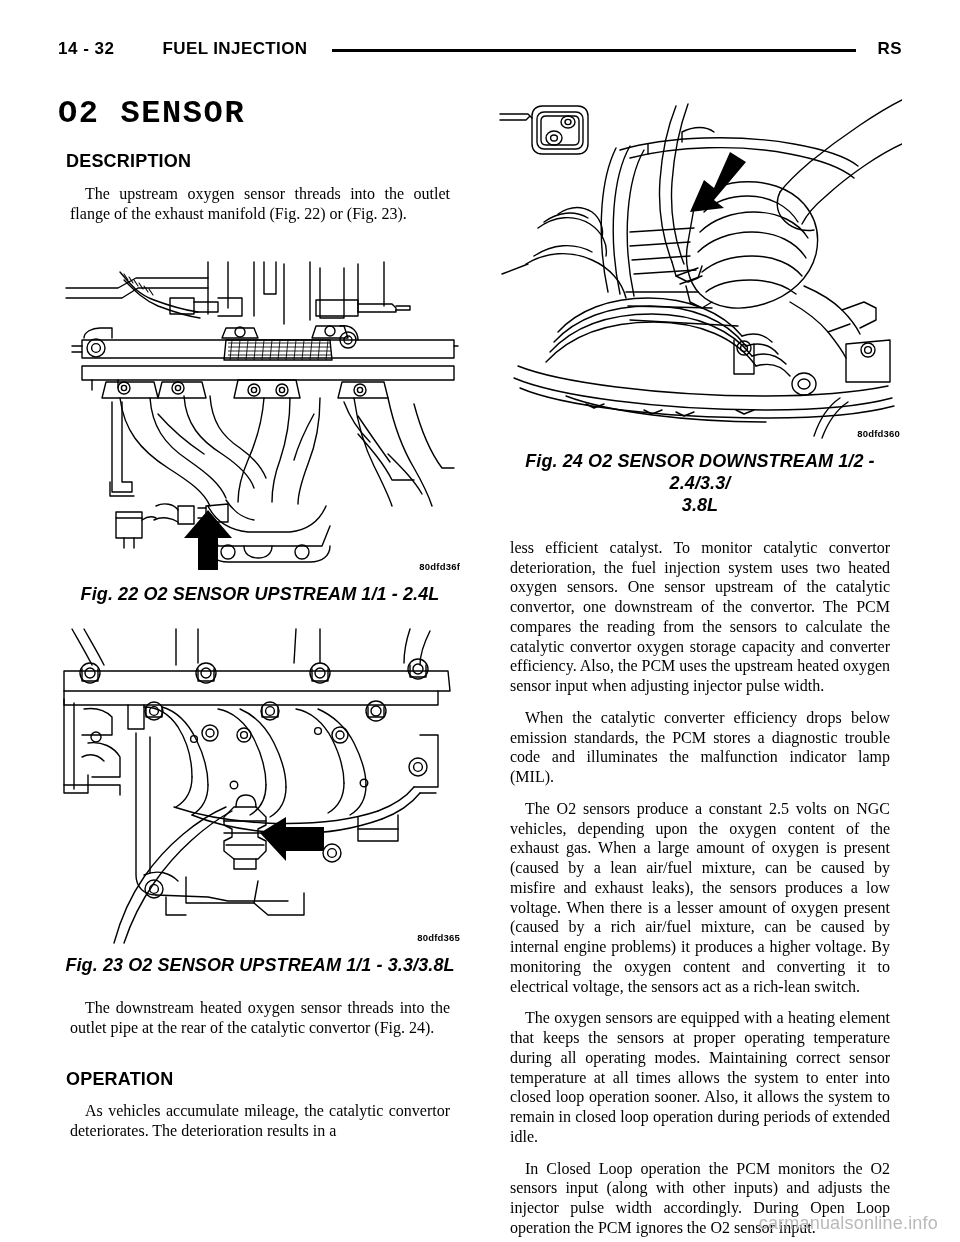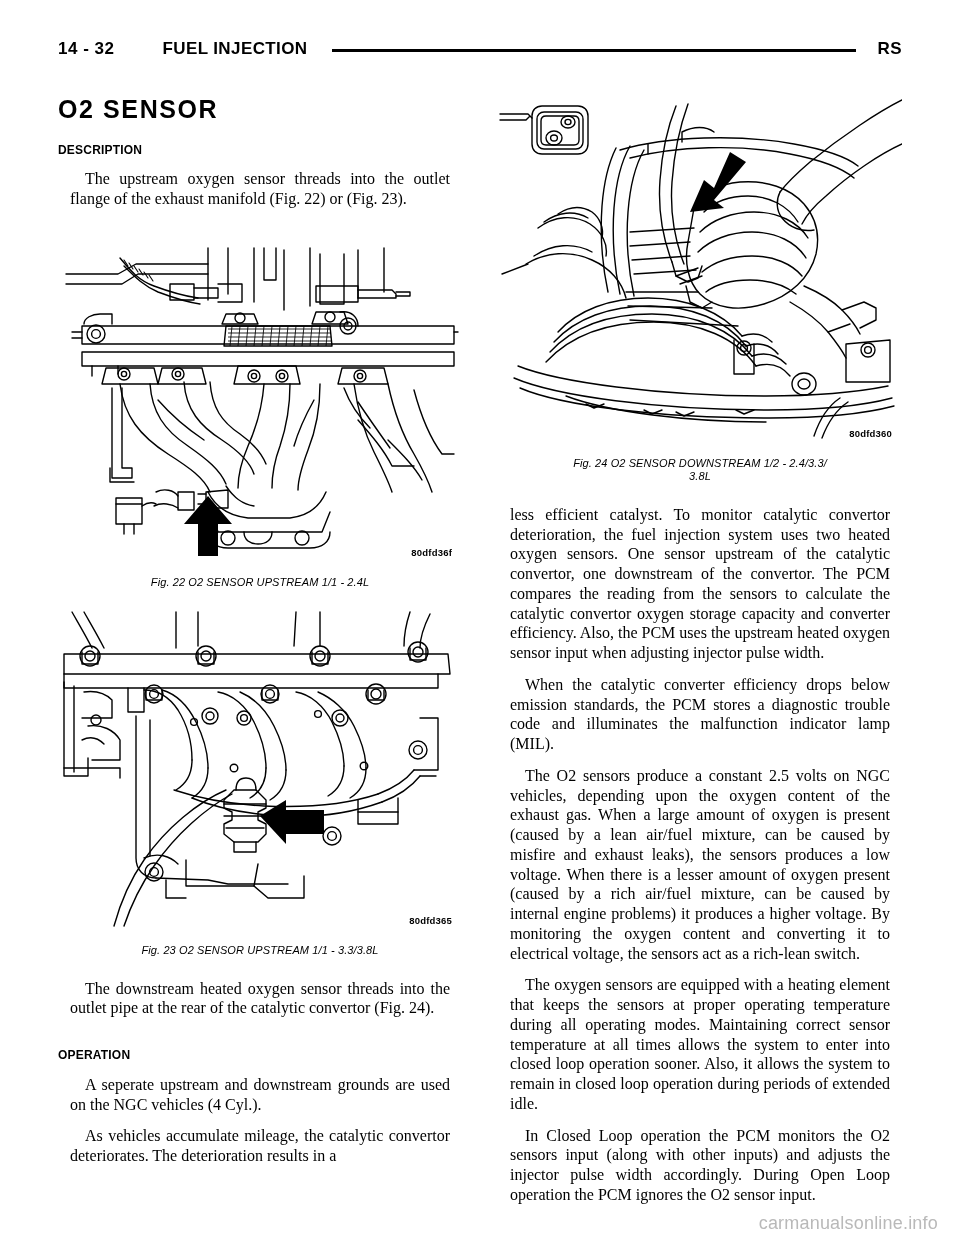"O2 SENSOR" h1.doc-title { font-family: Liberation Sans, sans-serif -> Liberation Mono, monospace; font-size: 25px -> 32px }
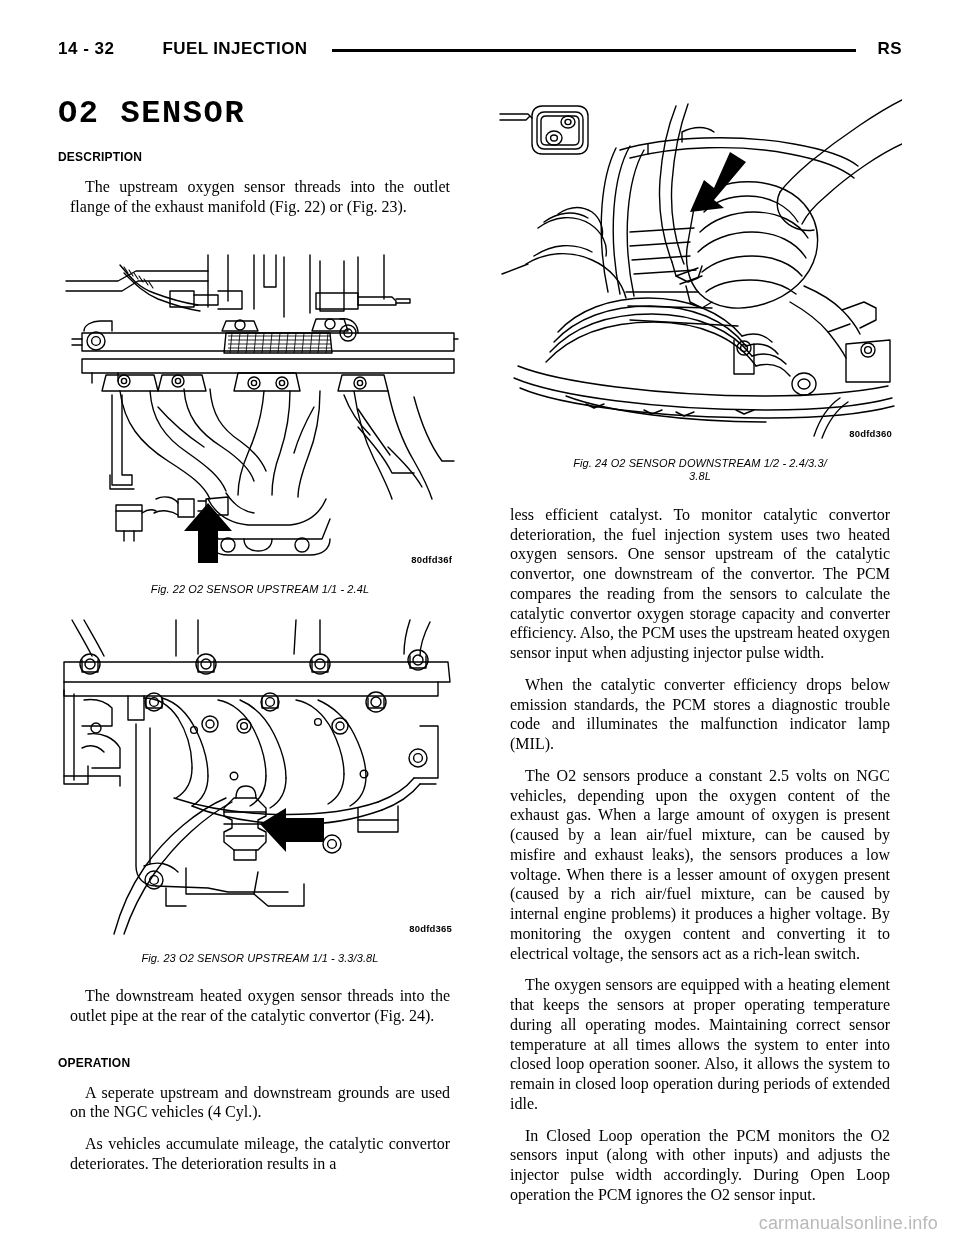"DESCRIPTION" h2.sec-head { font-size: 12px -> 18px; margin: 0 0 2px 0 -> 0 0 2px 8px }
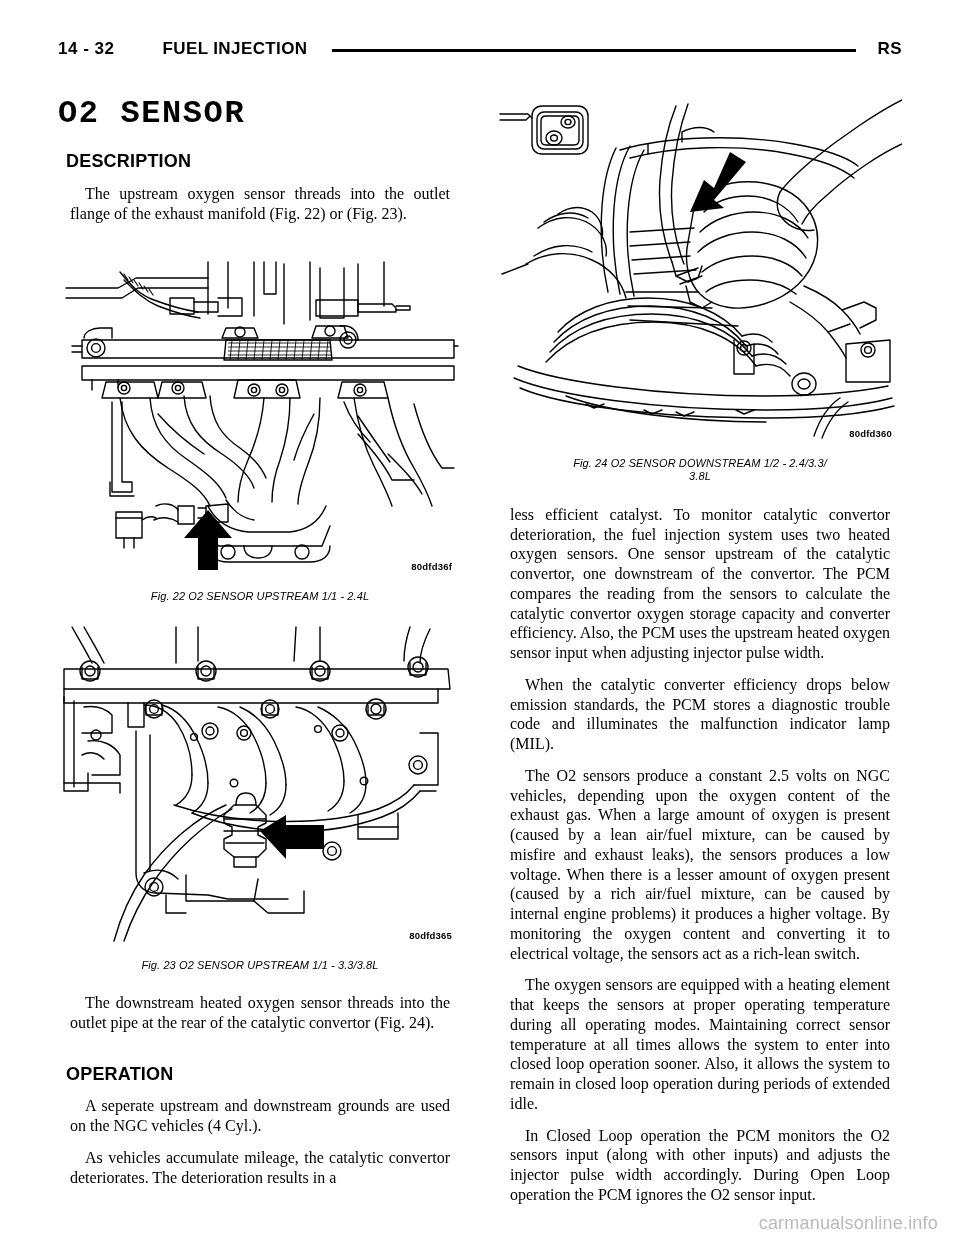"80dfd360" .fig-code { right: 10px -> 2px }
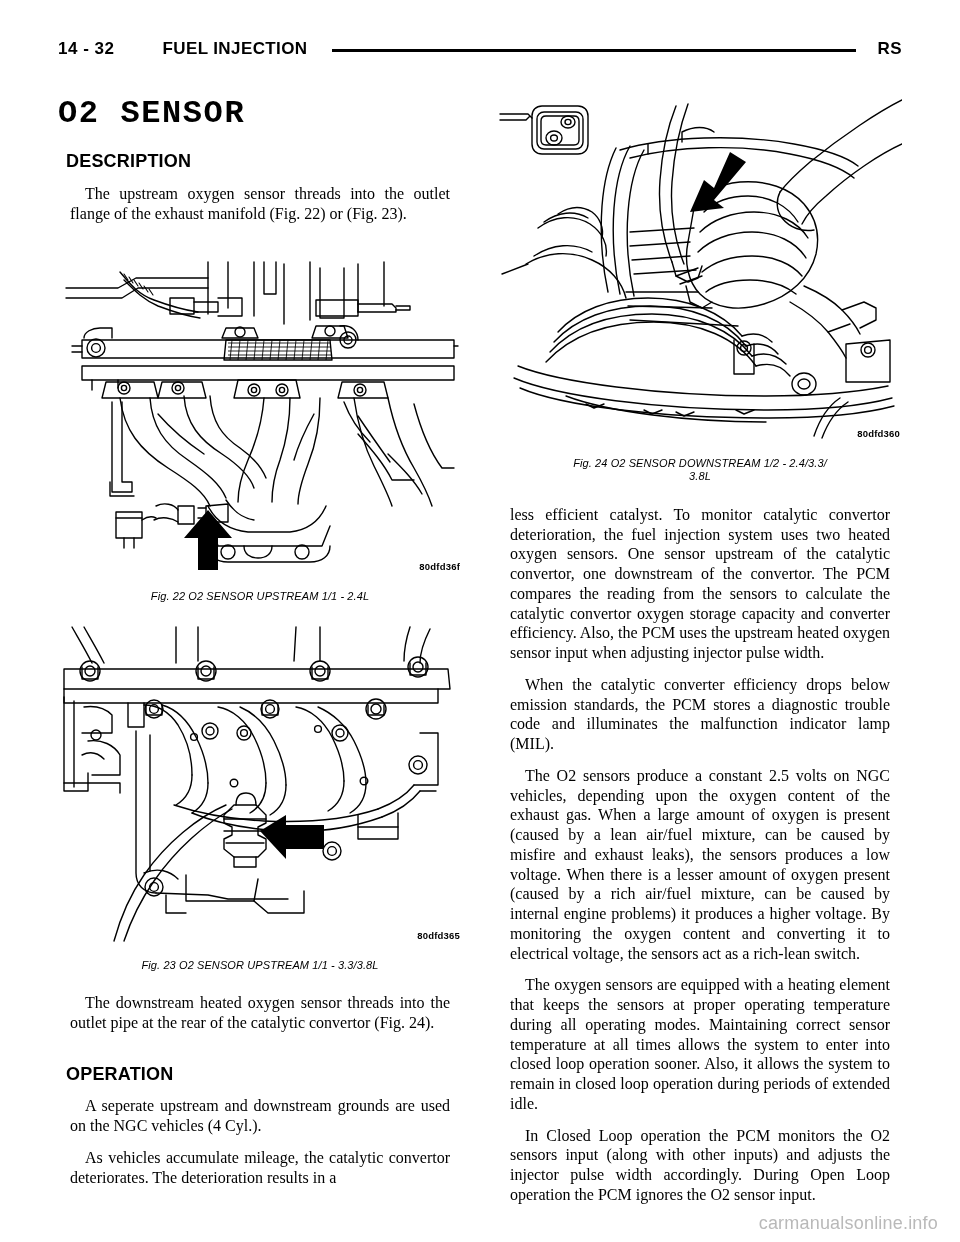"Fig. 24 O2 SENSOR DOWNSTREAM" .fig-caption { font-size: 11px -> 18px; font-weight: normal -> bold; margin-top: 16px -> 10px }
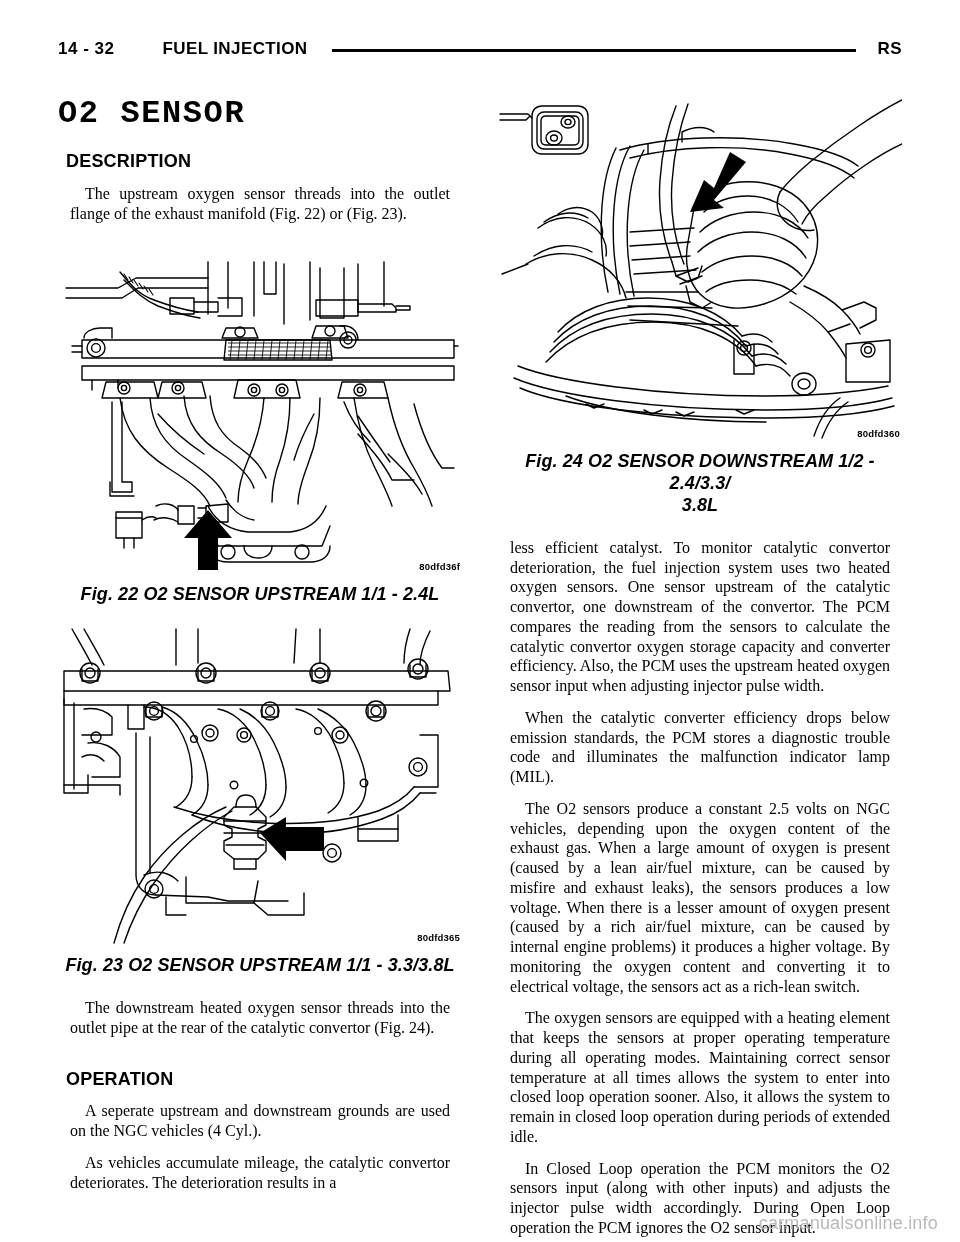"A seperate upstream and downstream" p.body { html: <p>A seperate upstream and downstream grounds are used on the NGC vehicles (4 Cyl.).</p> -> none }
